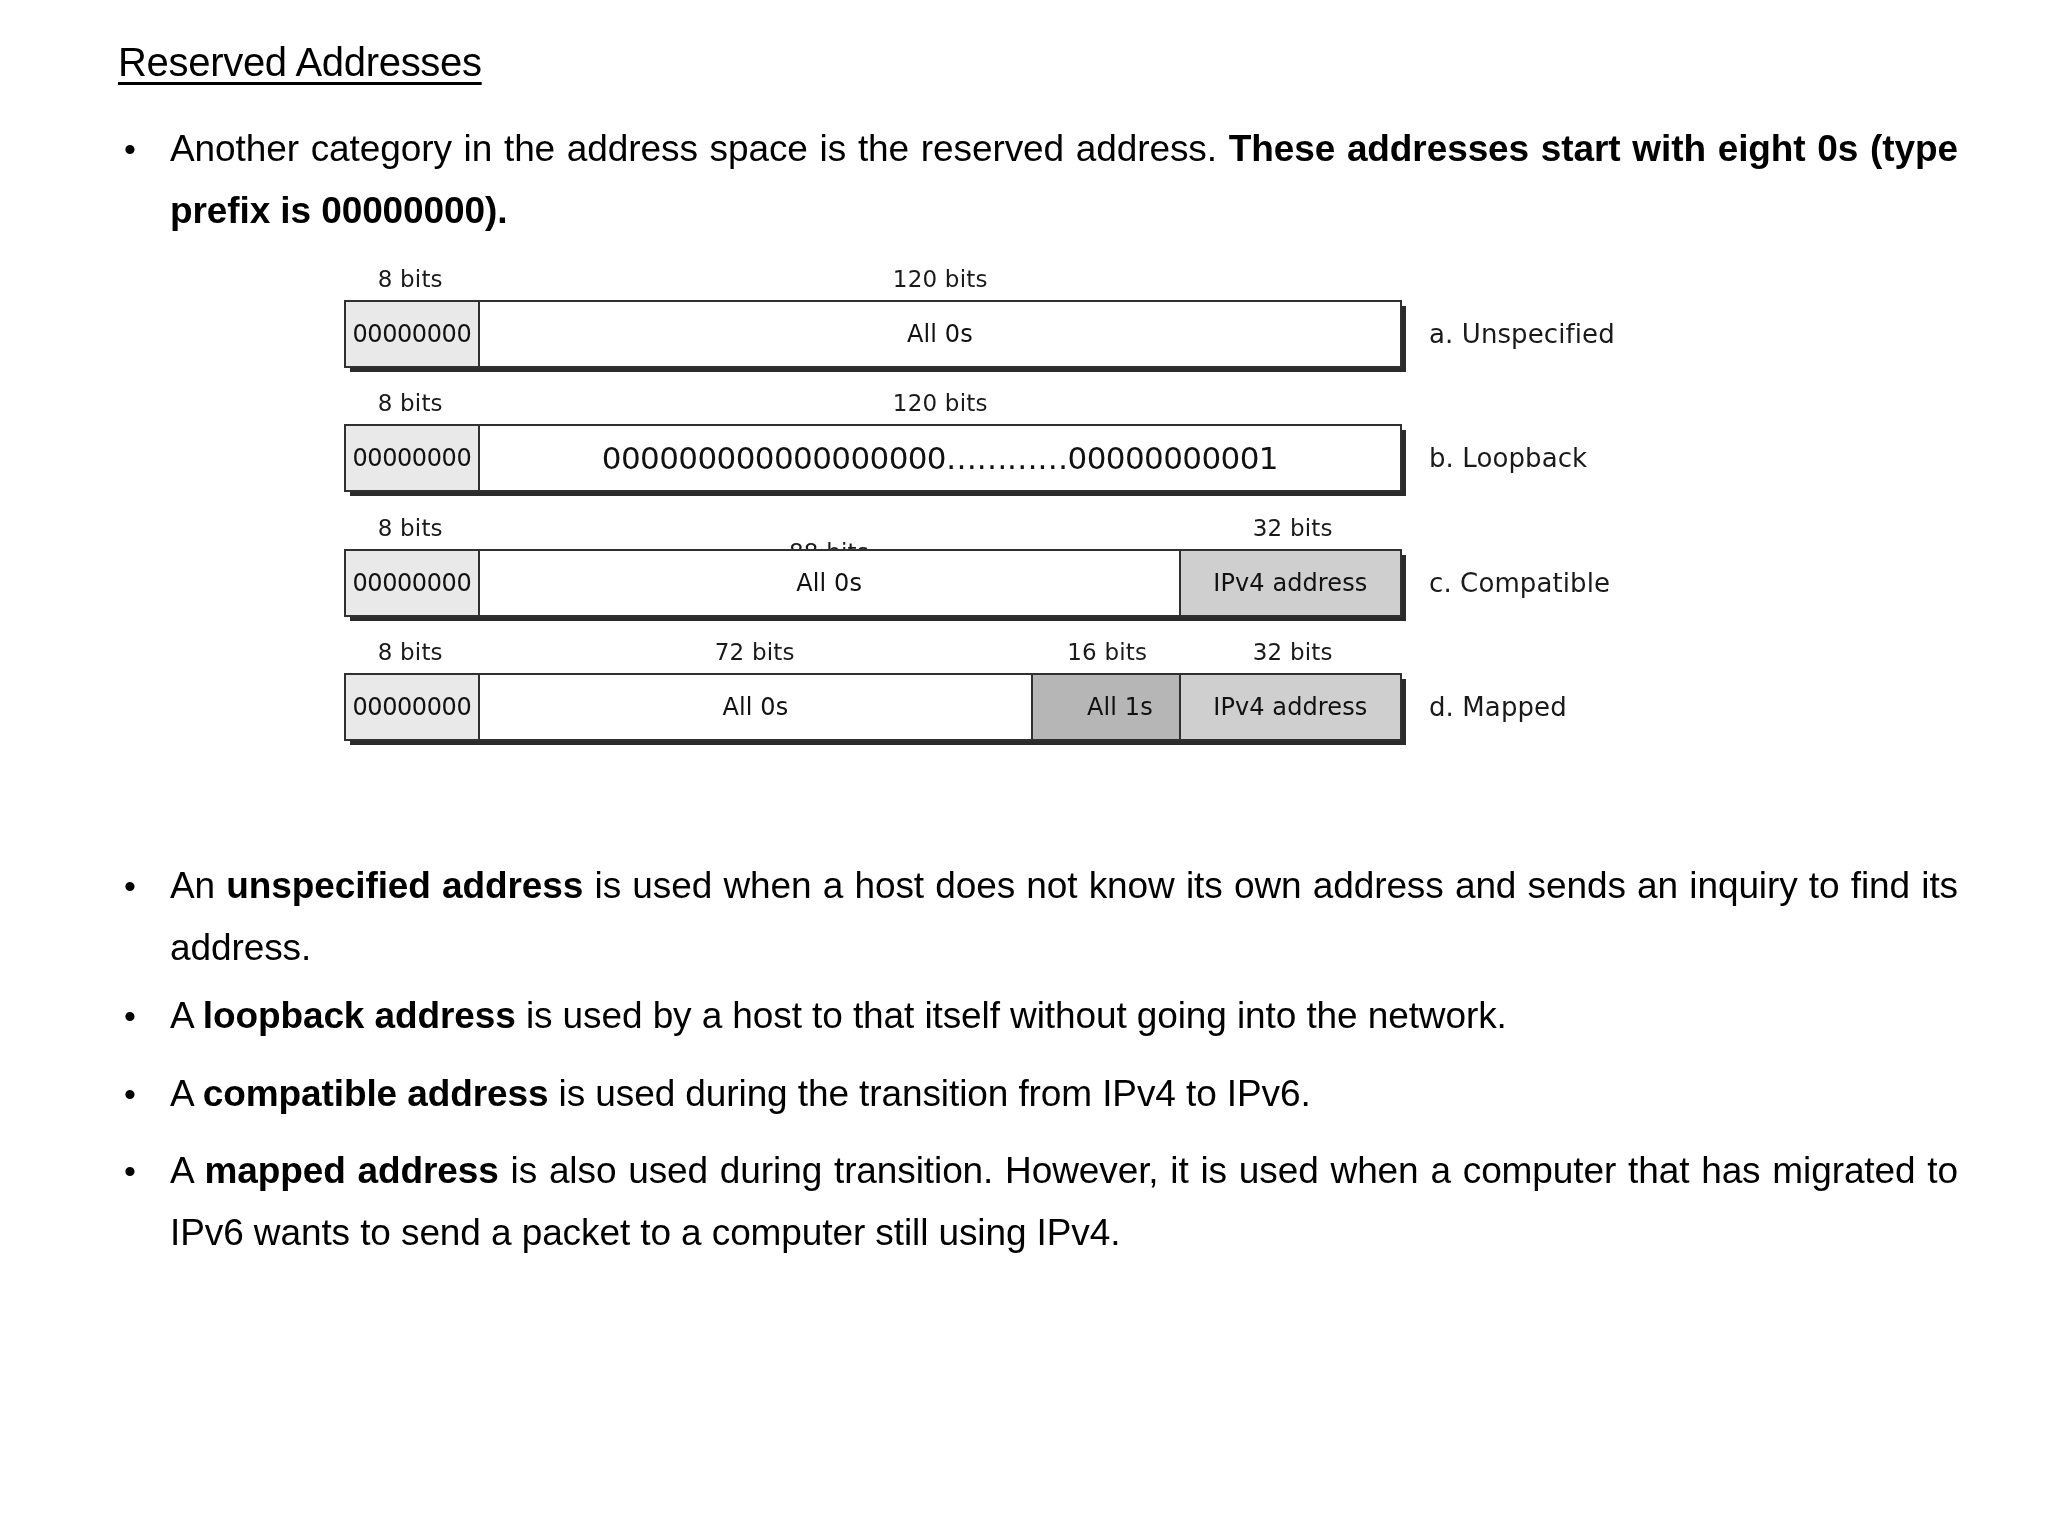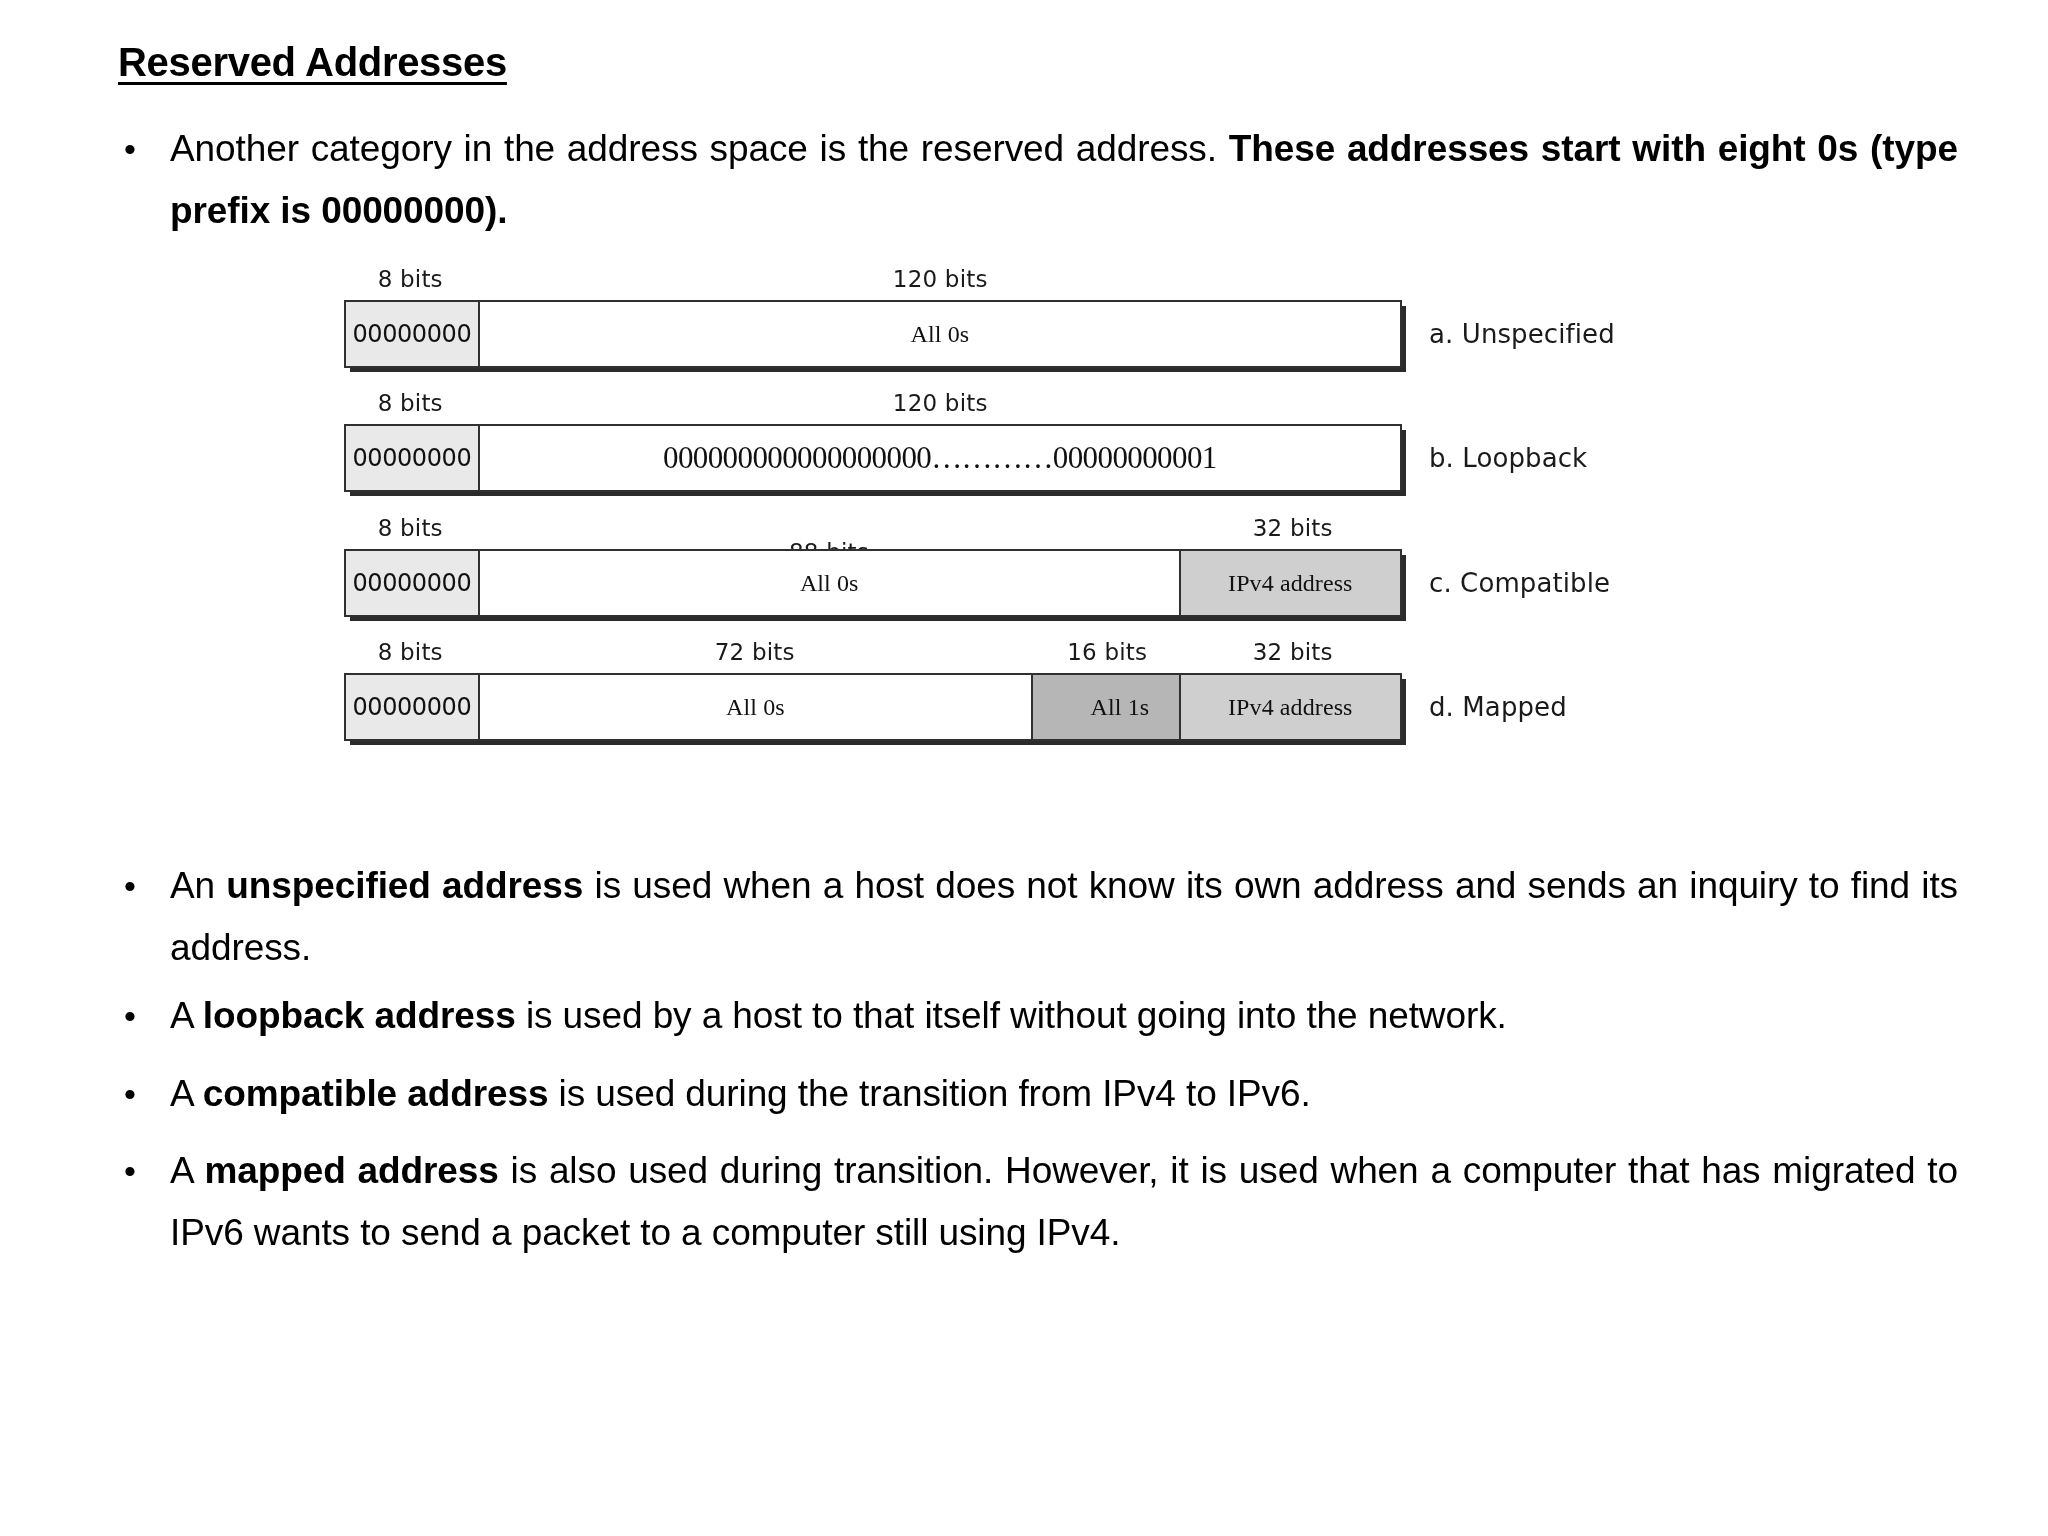"Reserved Addresses" .heading { font-weight: bold -> normal }
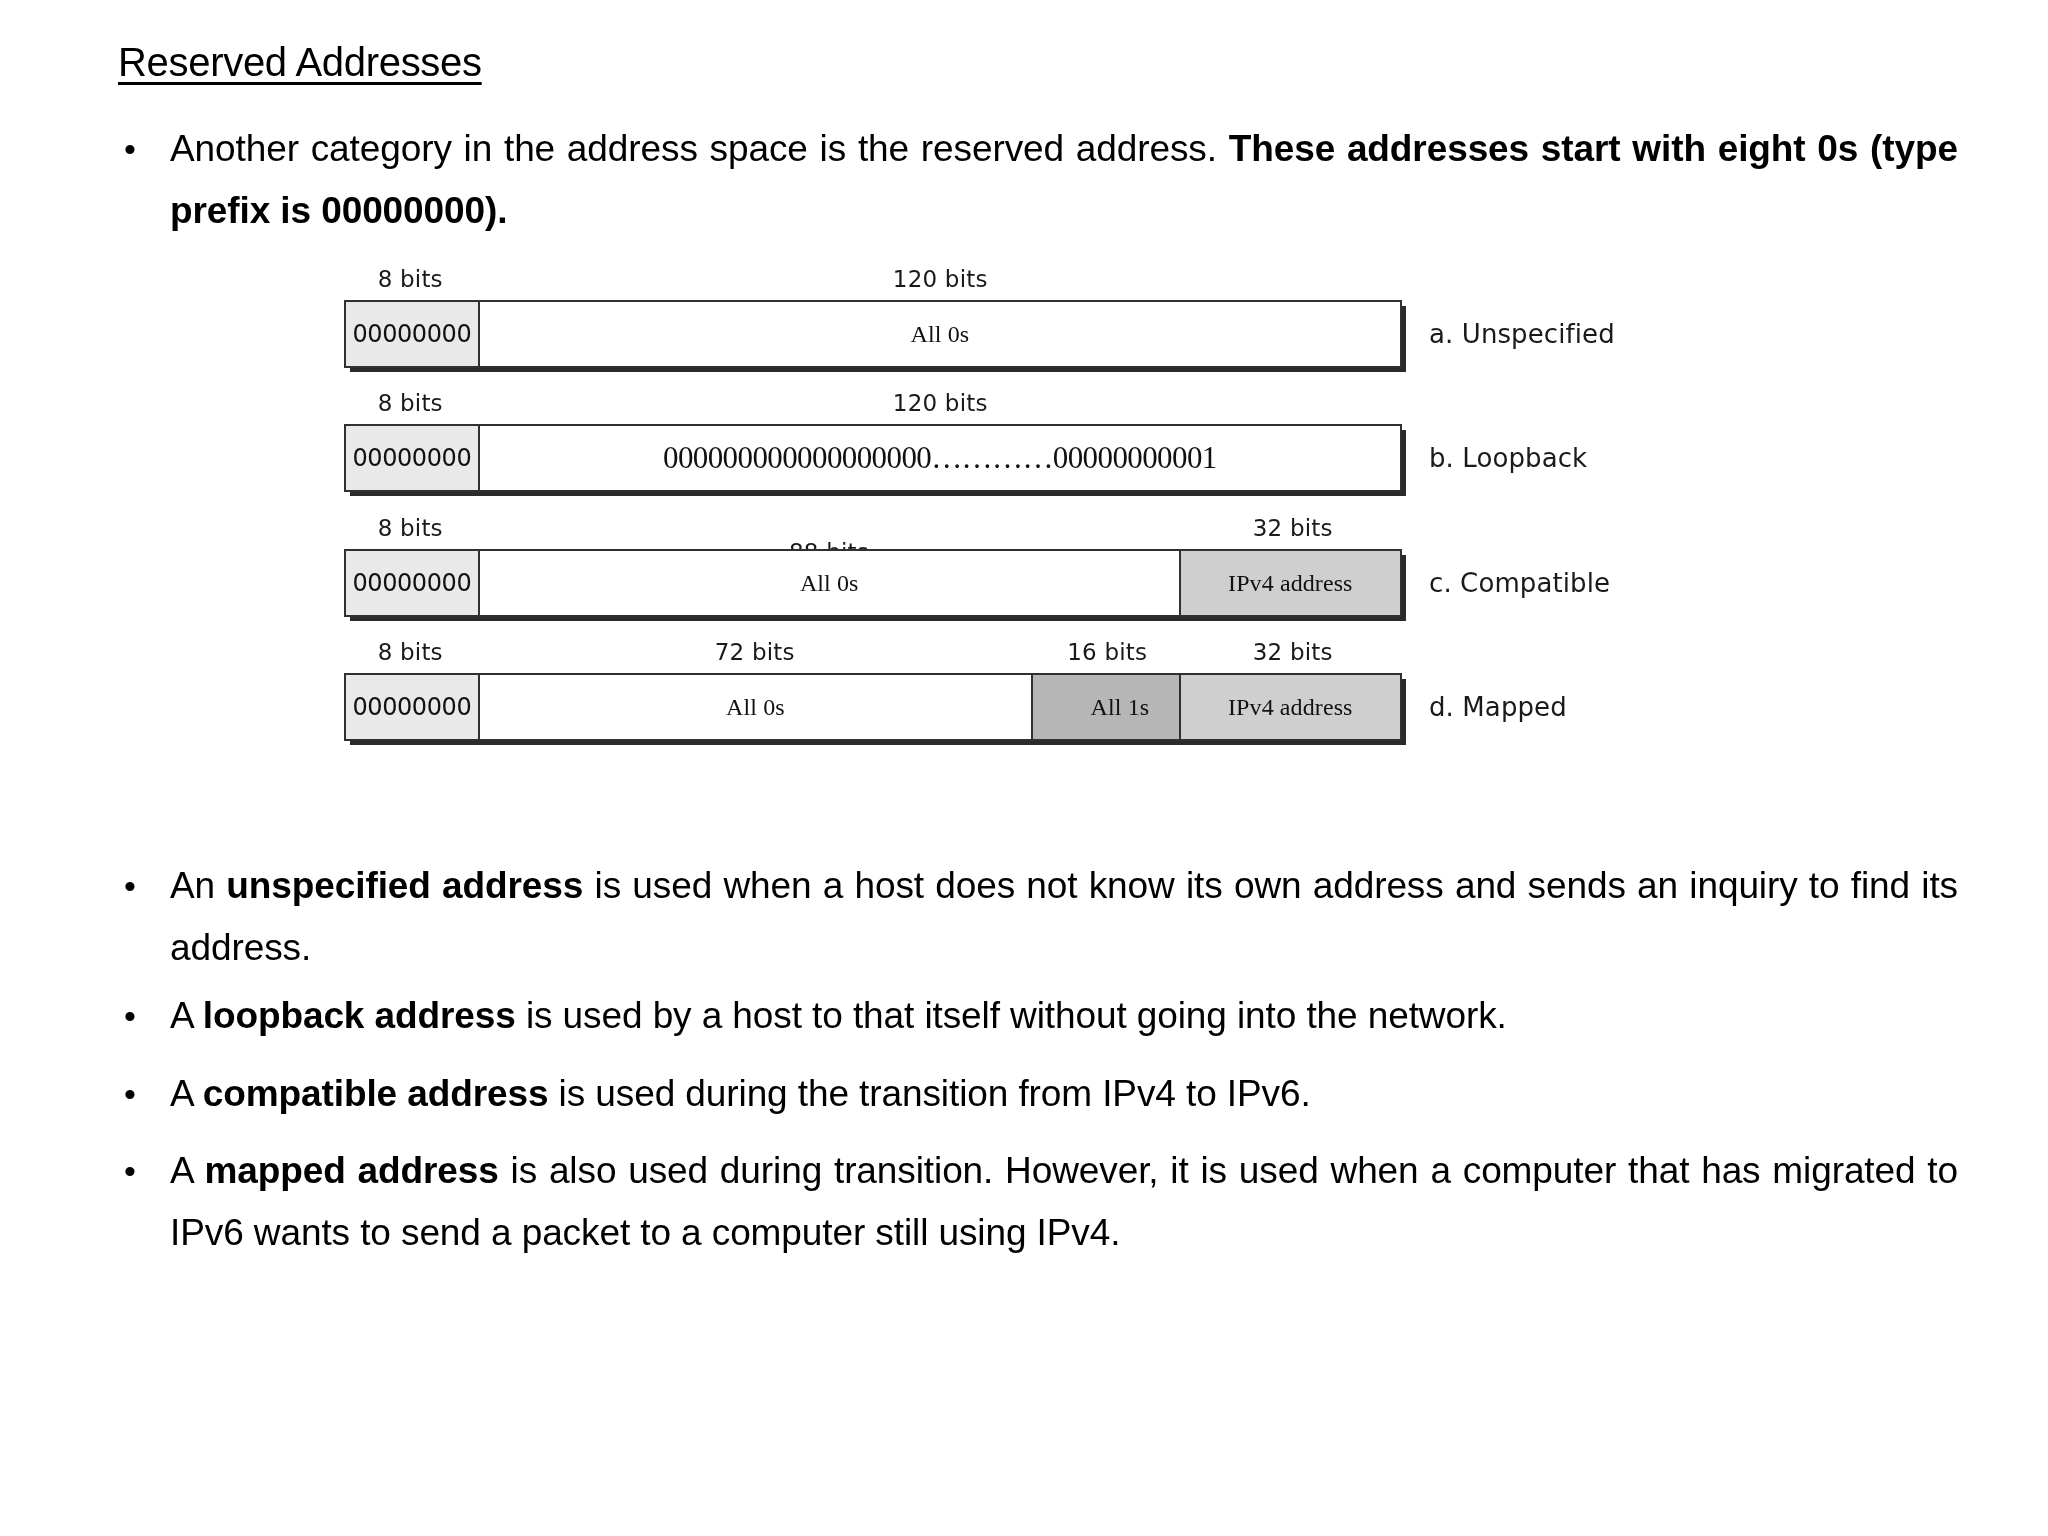"All 0s" .seg + .seg { font-family: Liberation Serif, serif -> none }
